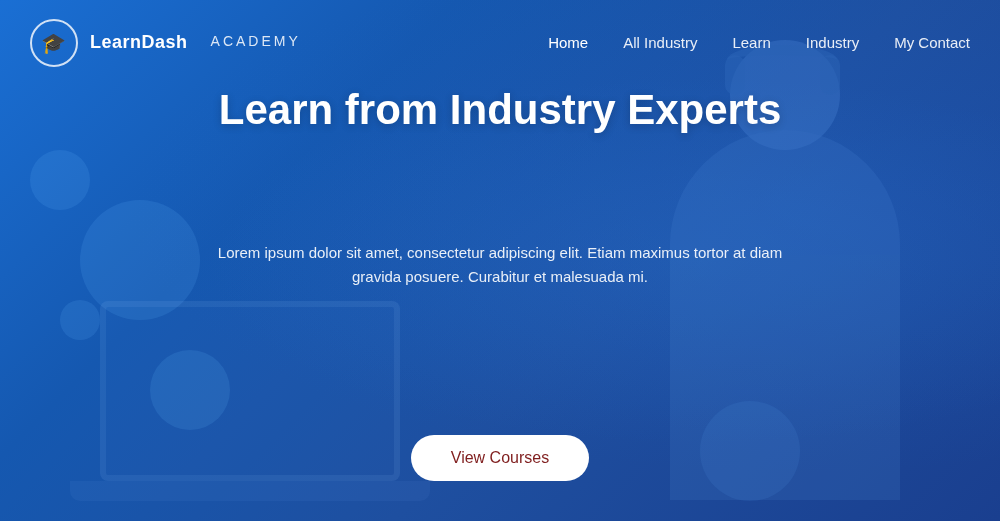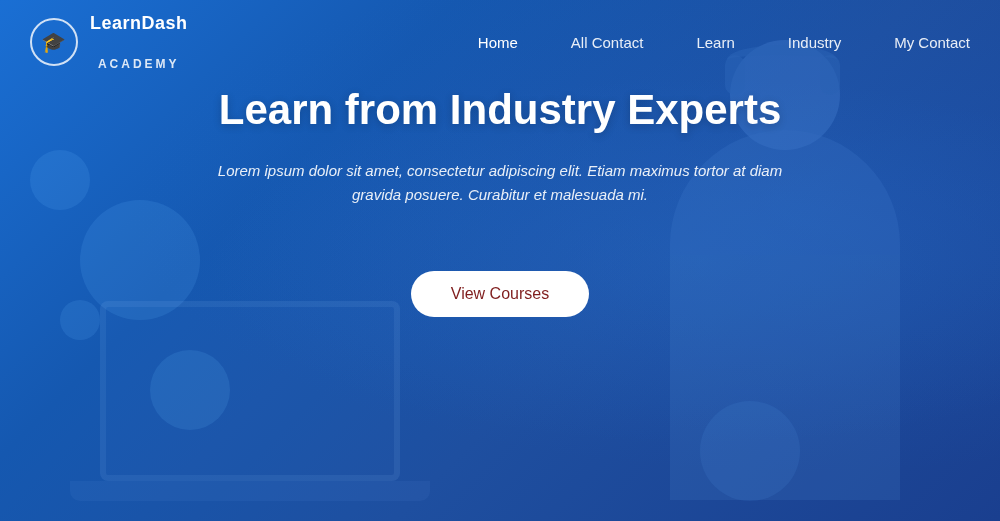"LearnDash" .logo-text-area { flex-direction: column -> row }
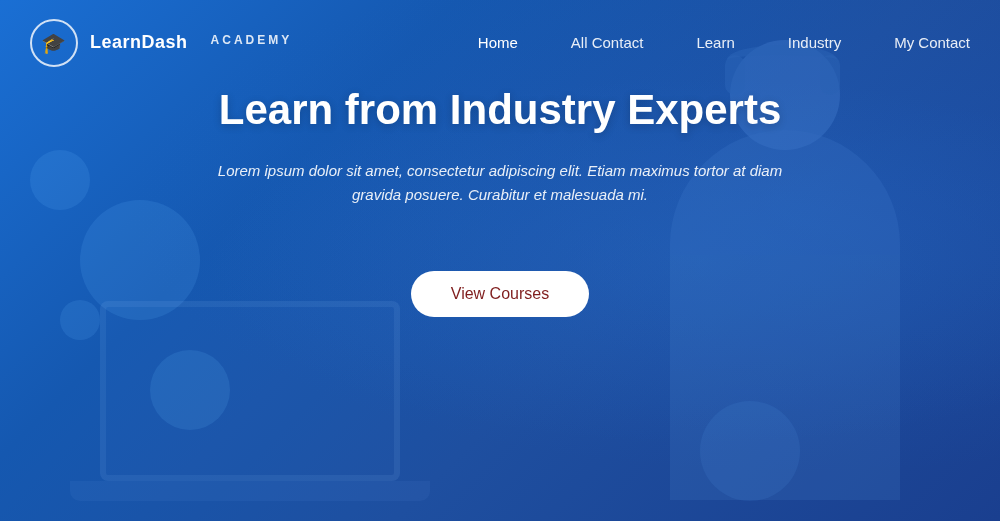"ACADEMY" .logo-sub { font-size: 12px -> 14px; font-weight: 700 -> 400 }
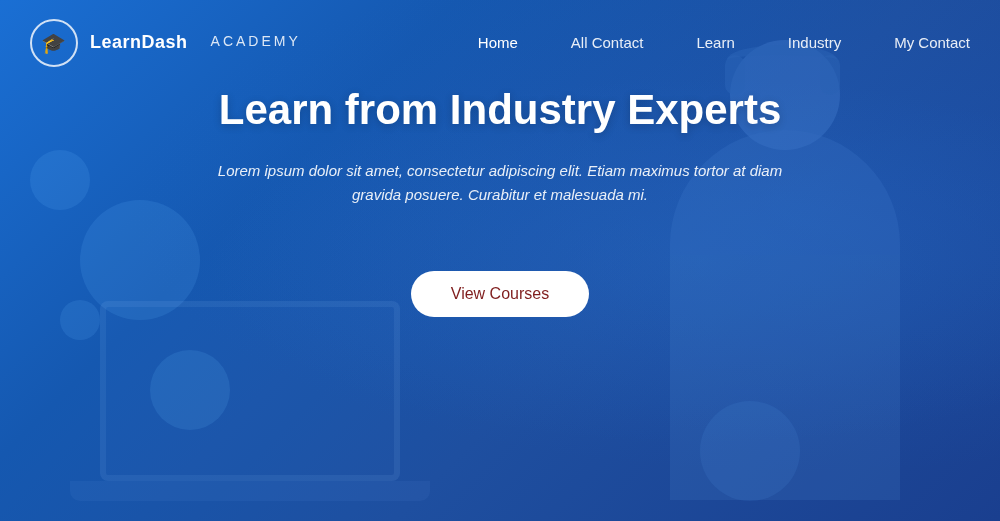"Home" .nav-links { gap: 53px -> 35px }
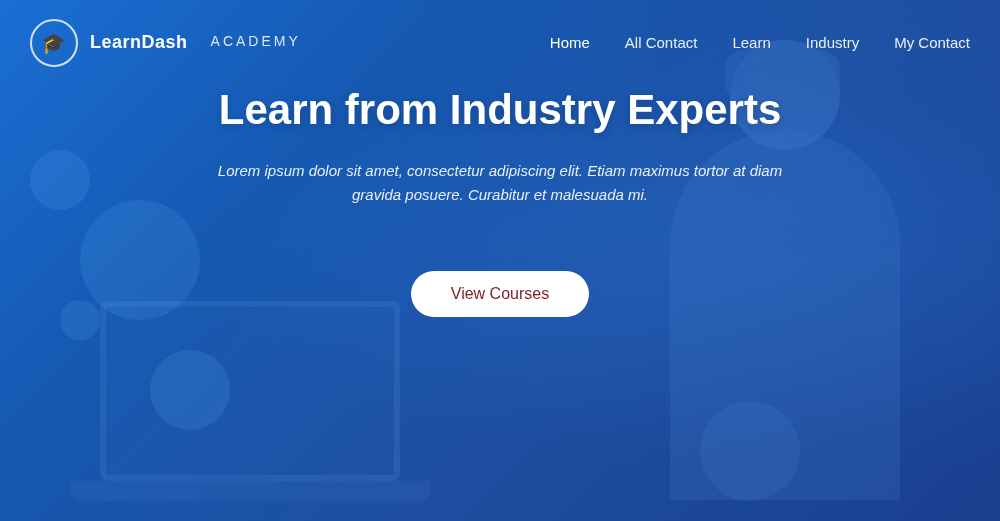"All Contact" a { text: Contact -> Industry }
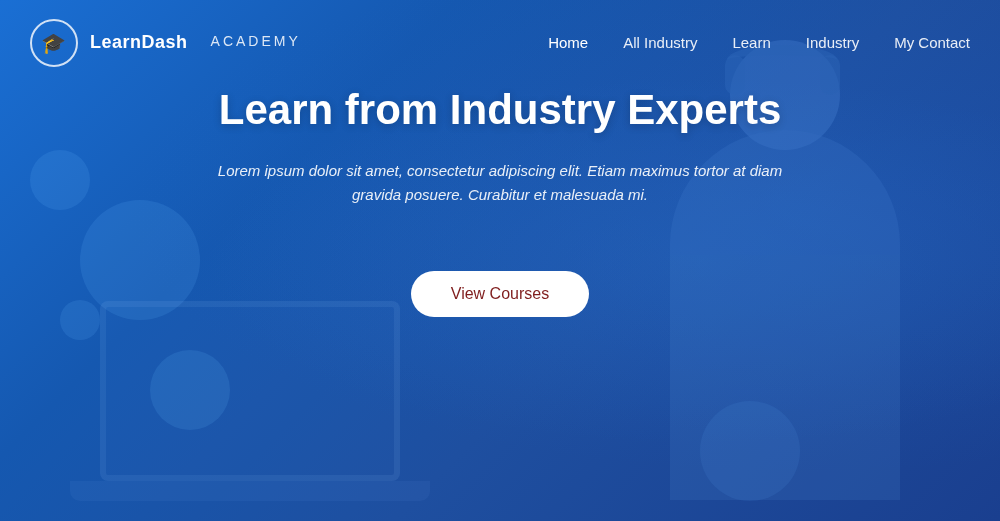"Learn from Industry Experts" .hero-content { justify-content: flex-start -> space-between }
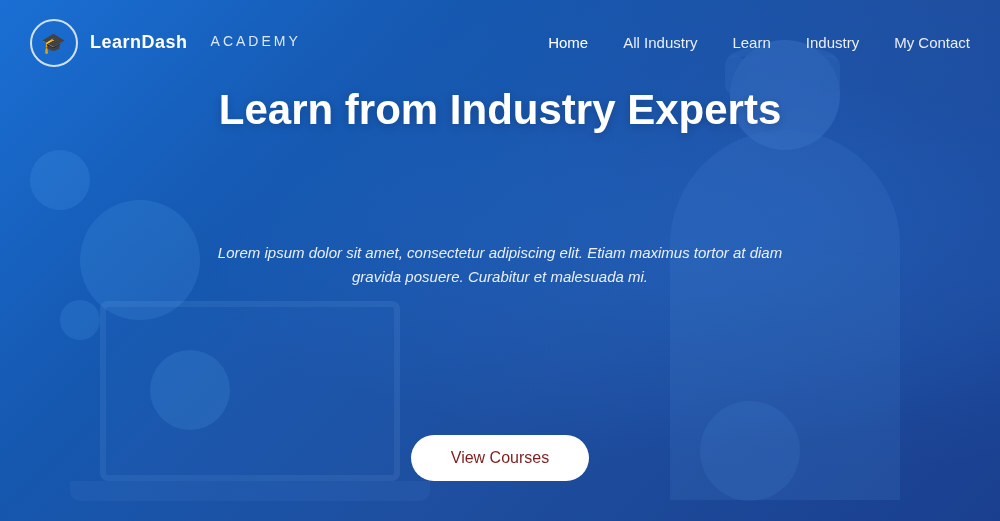"Lorem ipsum dolor sit amet," .hero-subtitle { font-style: italic -> none }
